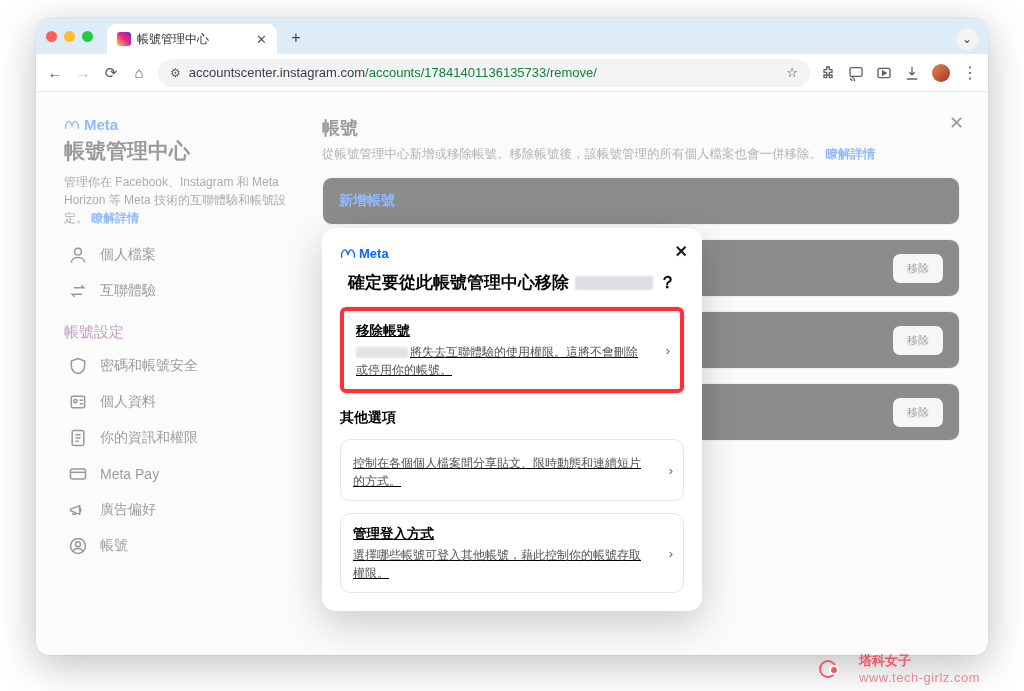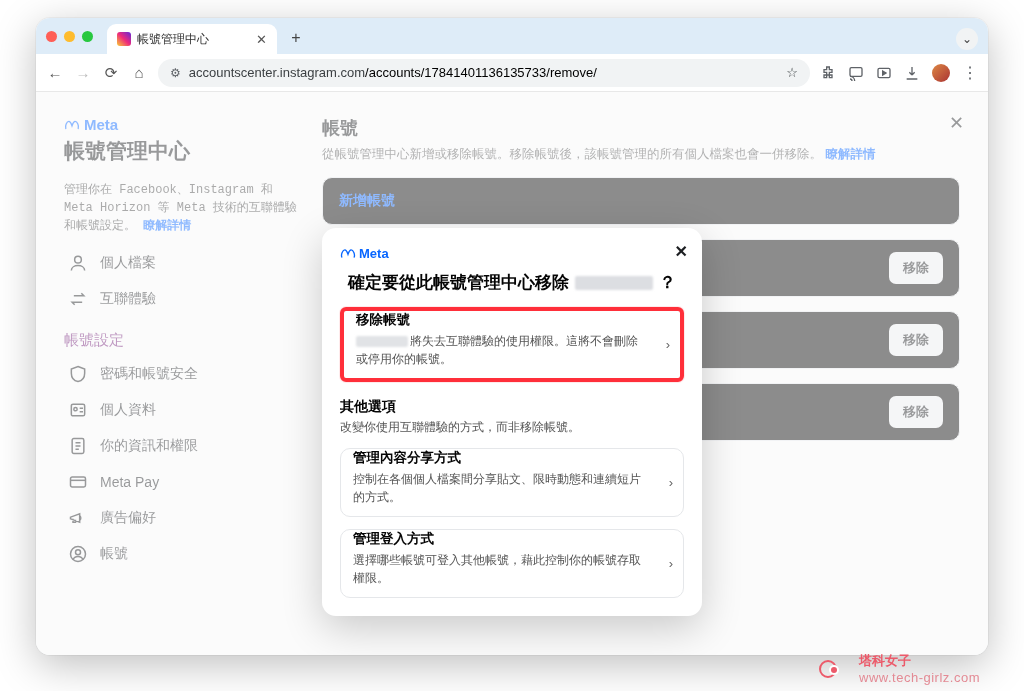"/accounts/17841401136135733/remove/" .url-path { color: #000000 -> #15803d }
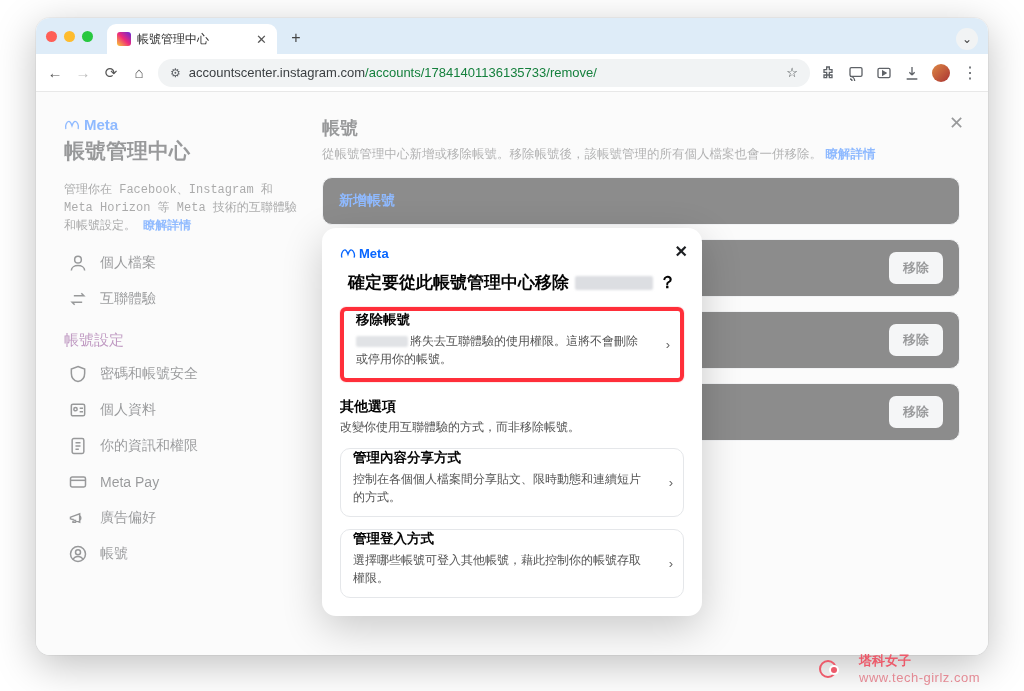"管理你在 Facebook、Instagram 和 Meta Horizon" .sb-desc { font-family: Liberation Mono, monospace -> none; margin-top: 16px -> 8px }
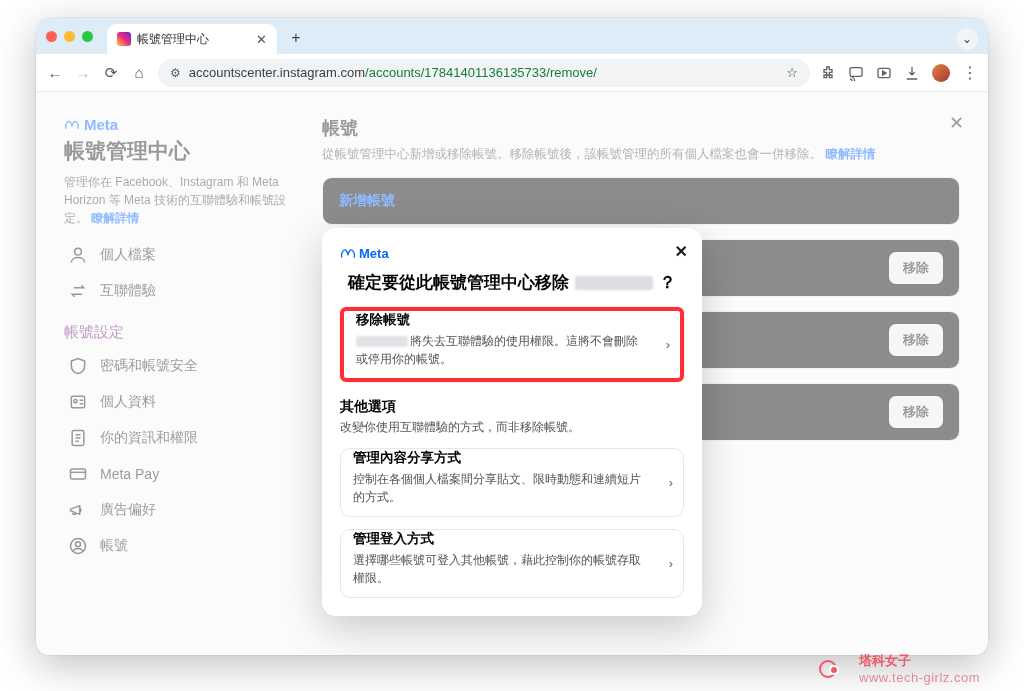"移除" .remove-btn { font-size: 13px -> 11px; font-weight: 700 -> 400 }
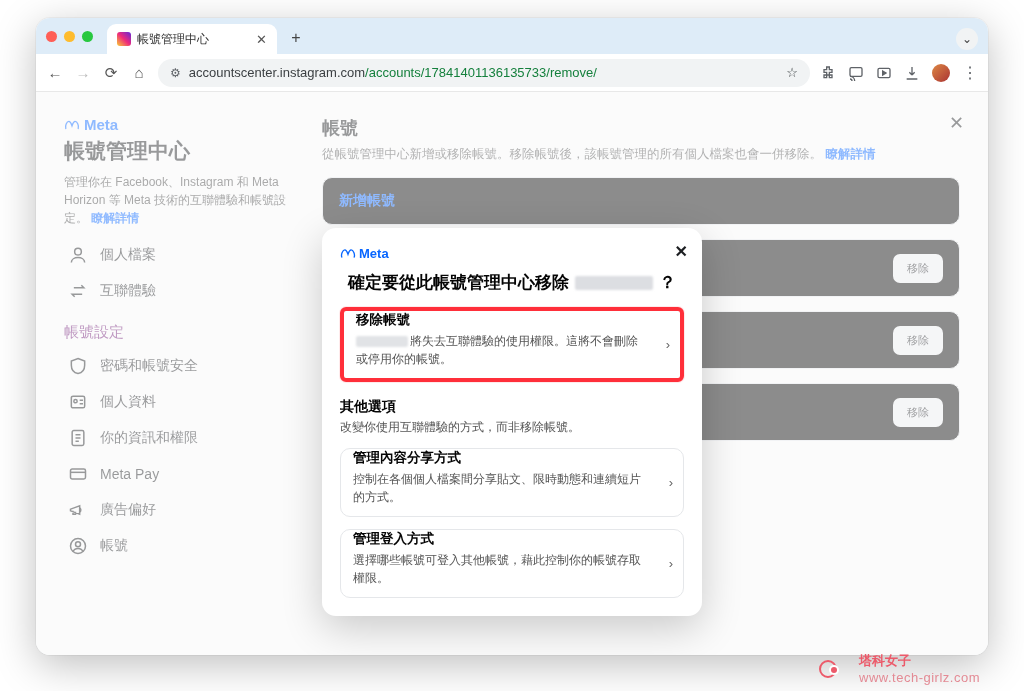"移除帳號" .m-opt { padding: 0 34px 10px 12px -> 11px 34px 10px 12px; text-decoration: none -> underline }
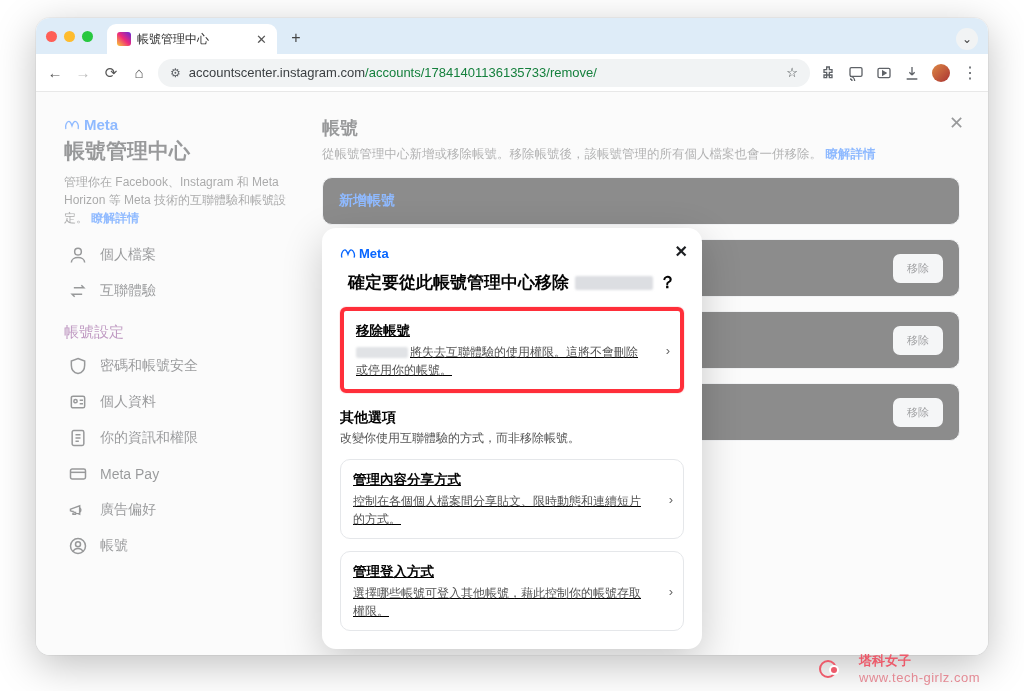"改變你使用互聯體驗的方式，而非移除帳號。" div.m-section-desc { html: <div>改變你使用互聯體驗的方式，而非移除帳號。</div> -> none }
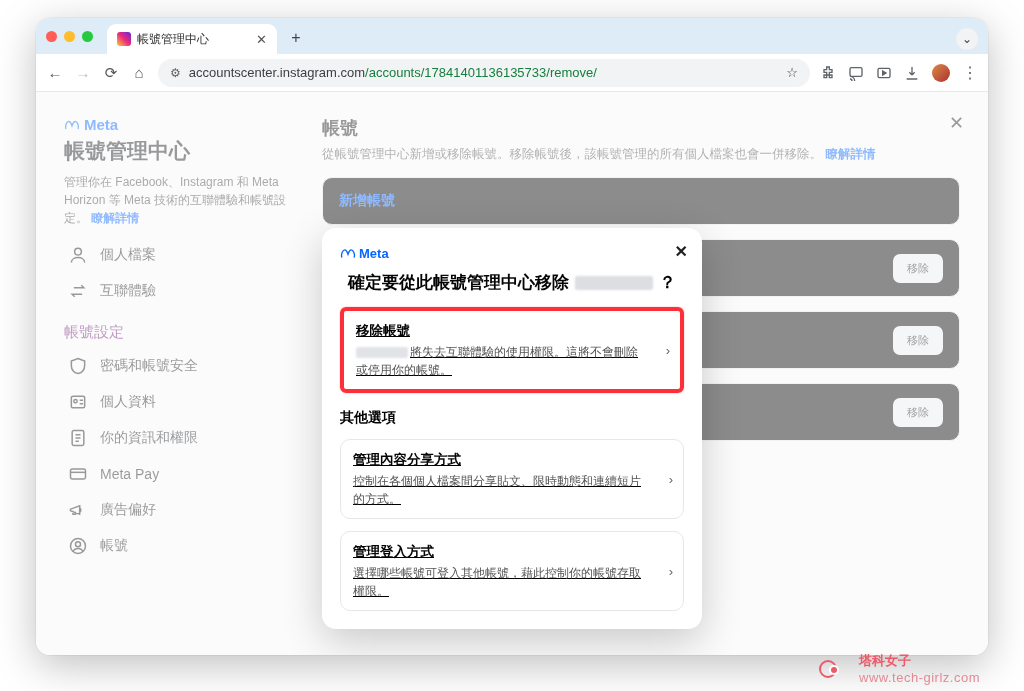"管理內容分享方式" div.m-opt-title { html: <div>管理內容分享方式</div> -> none }
